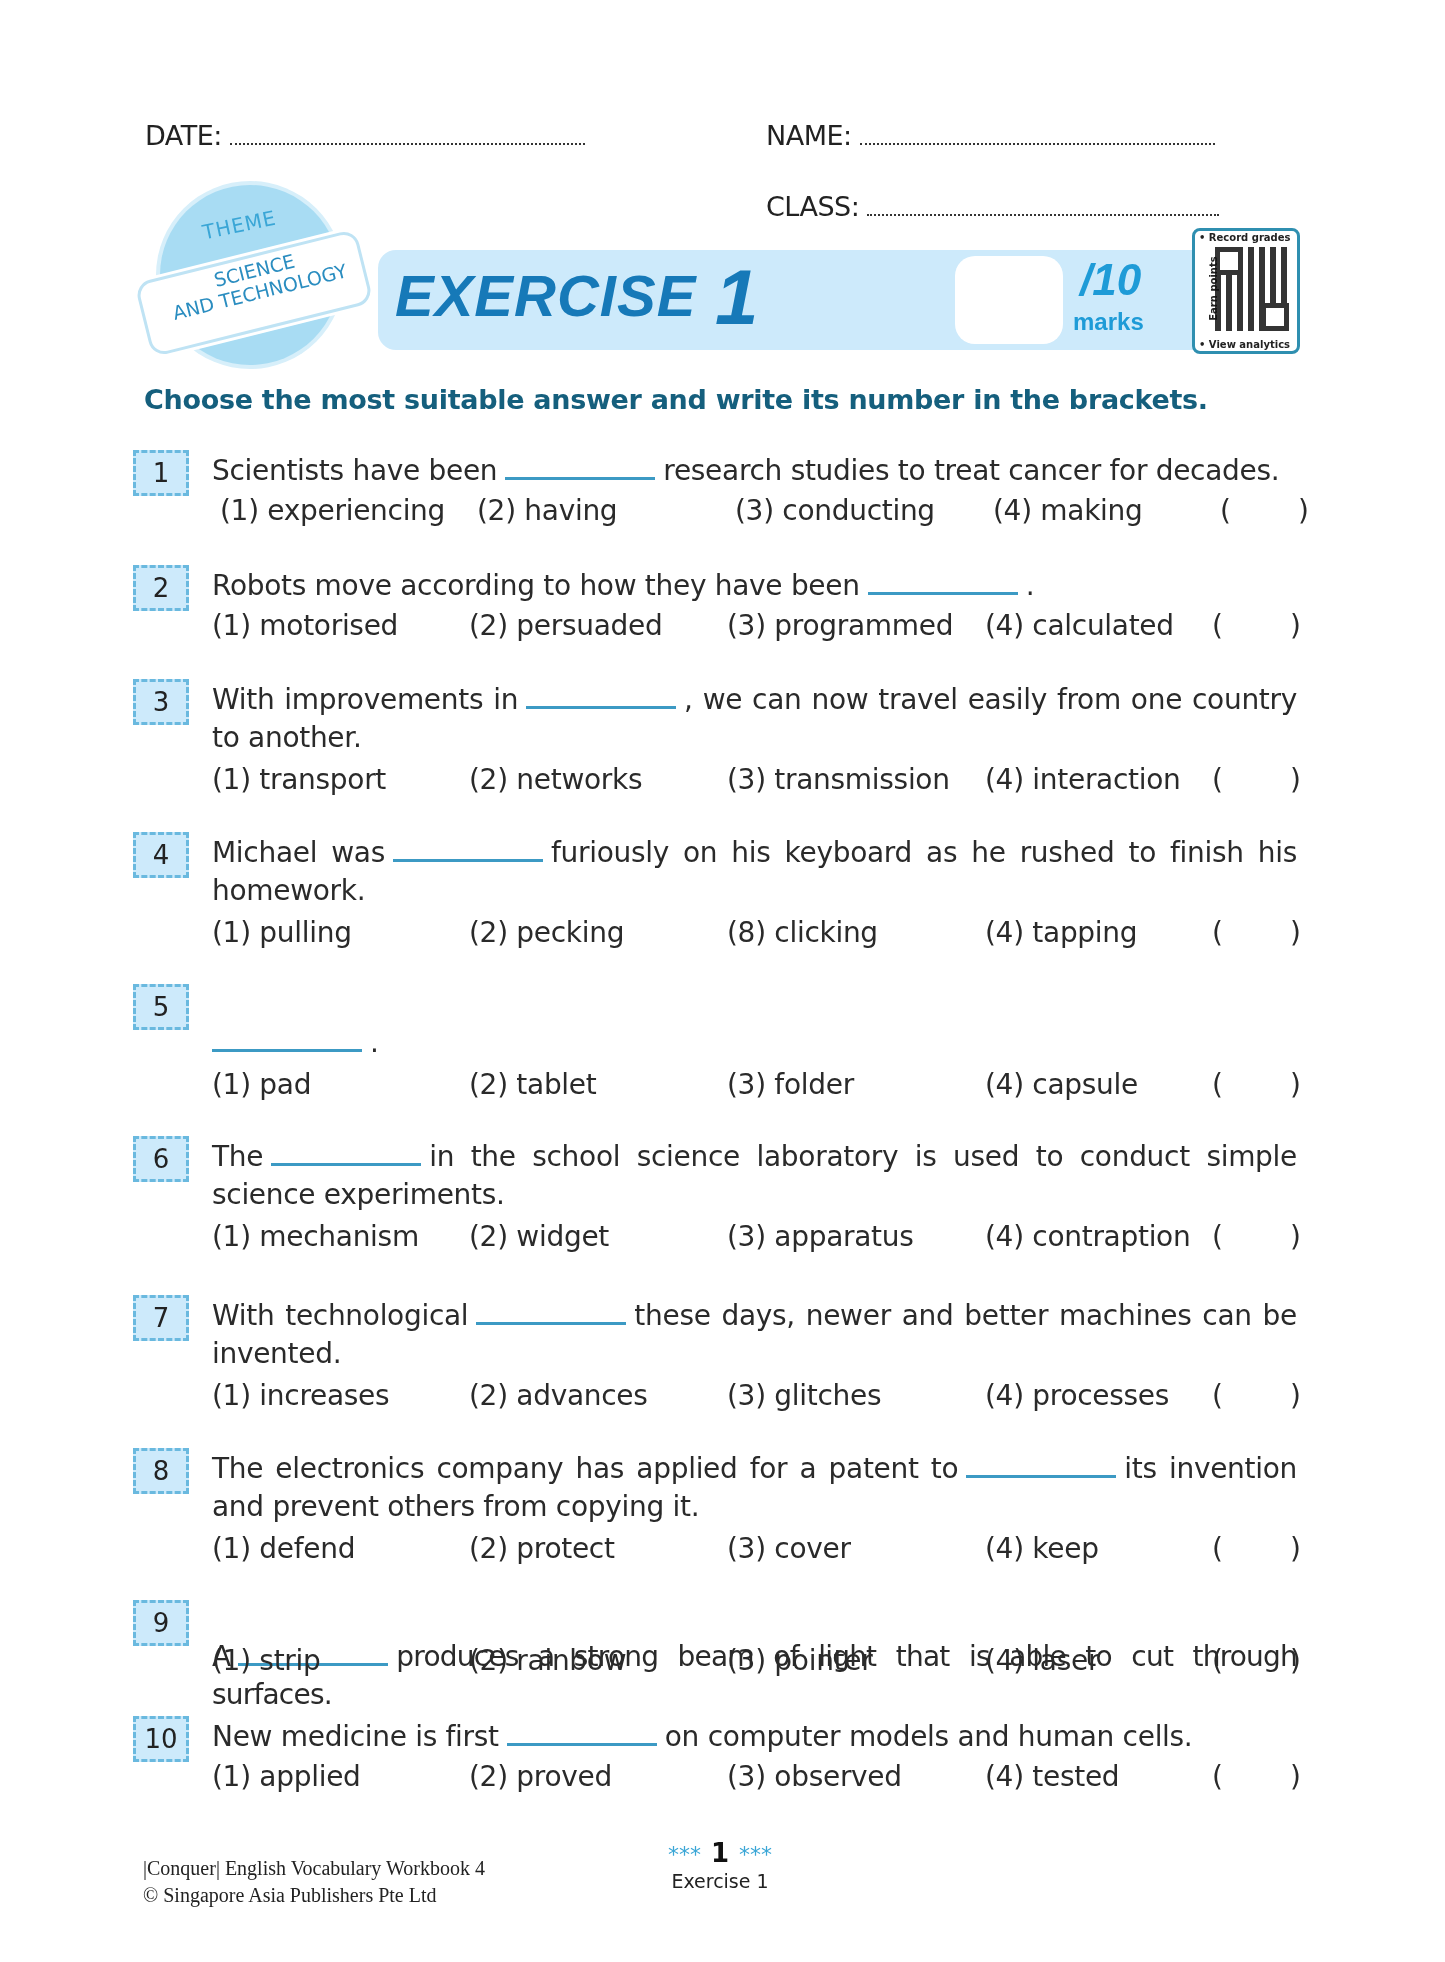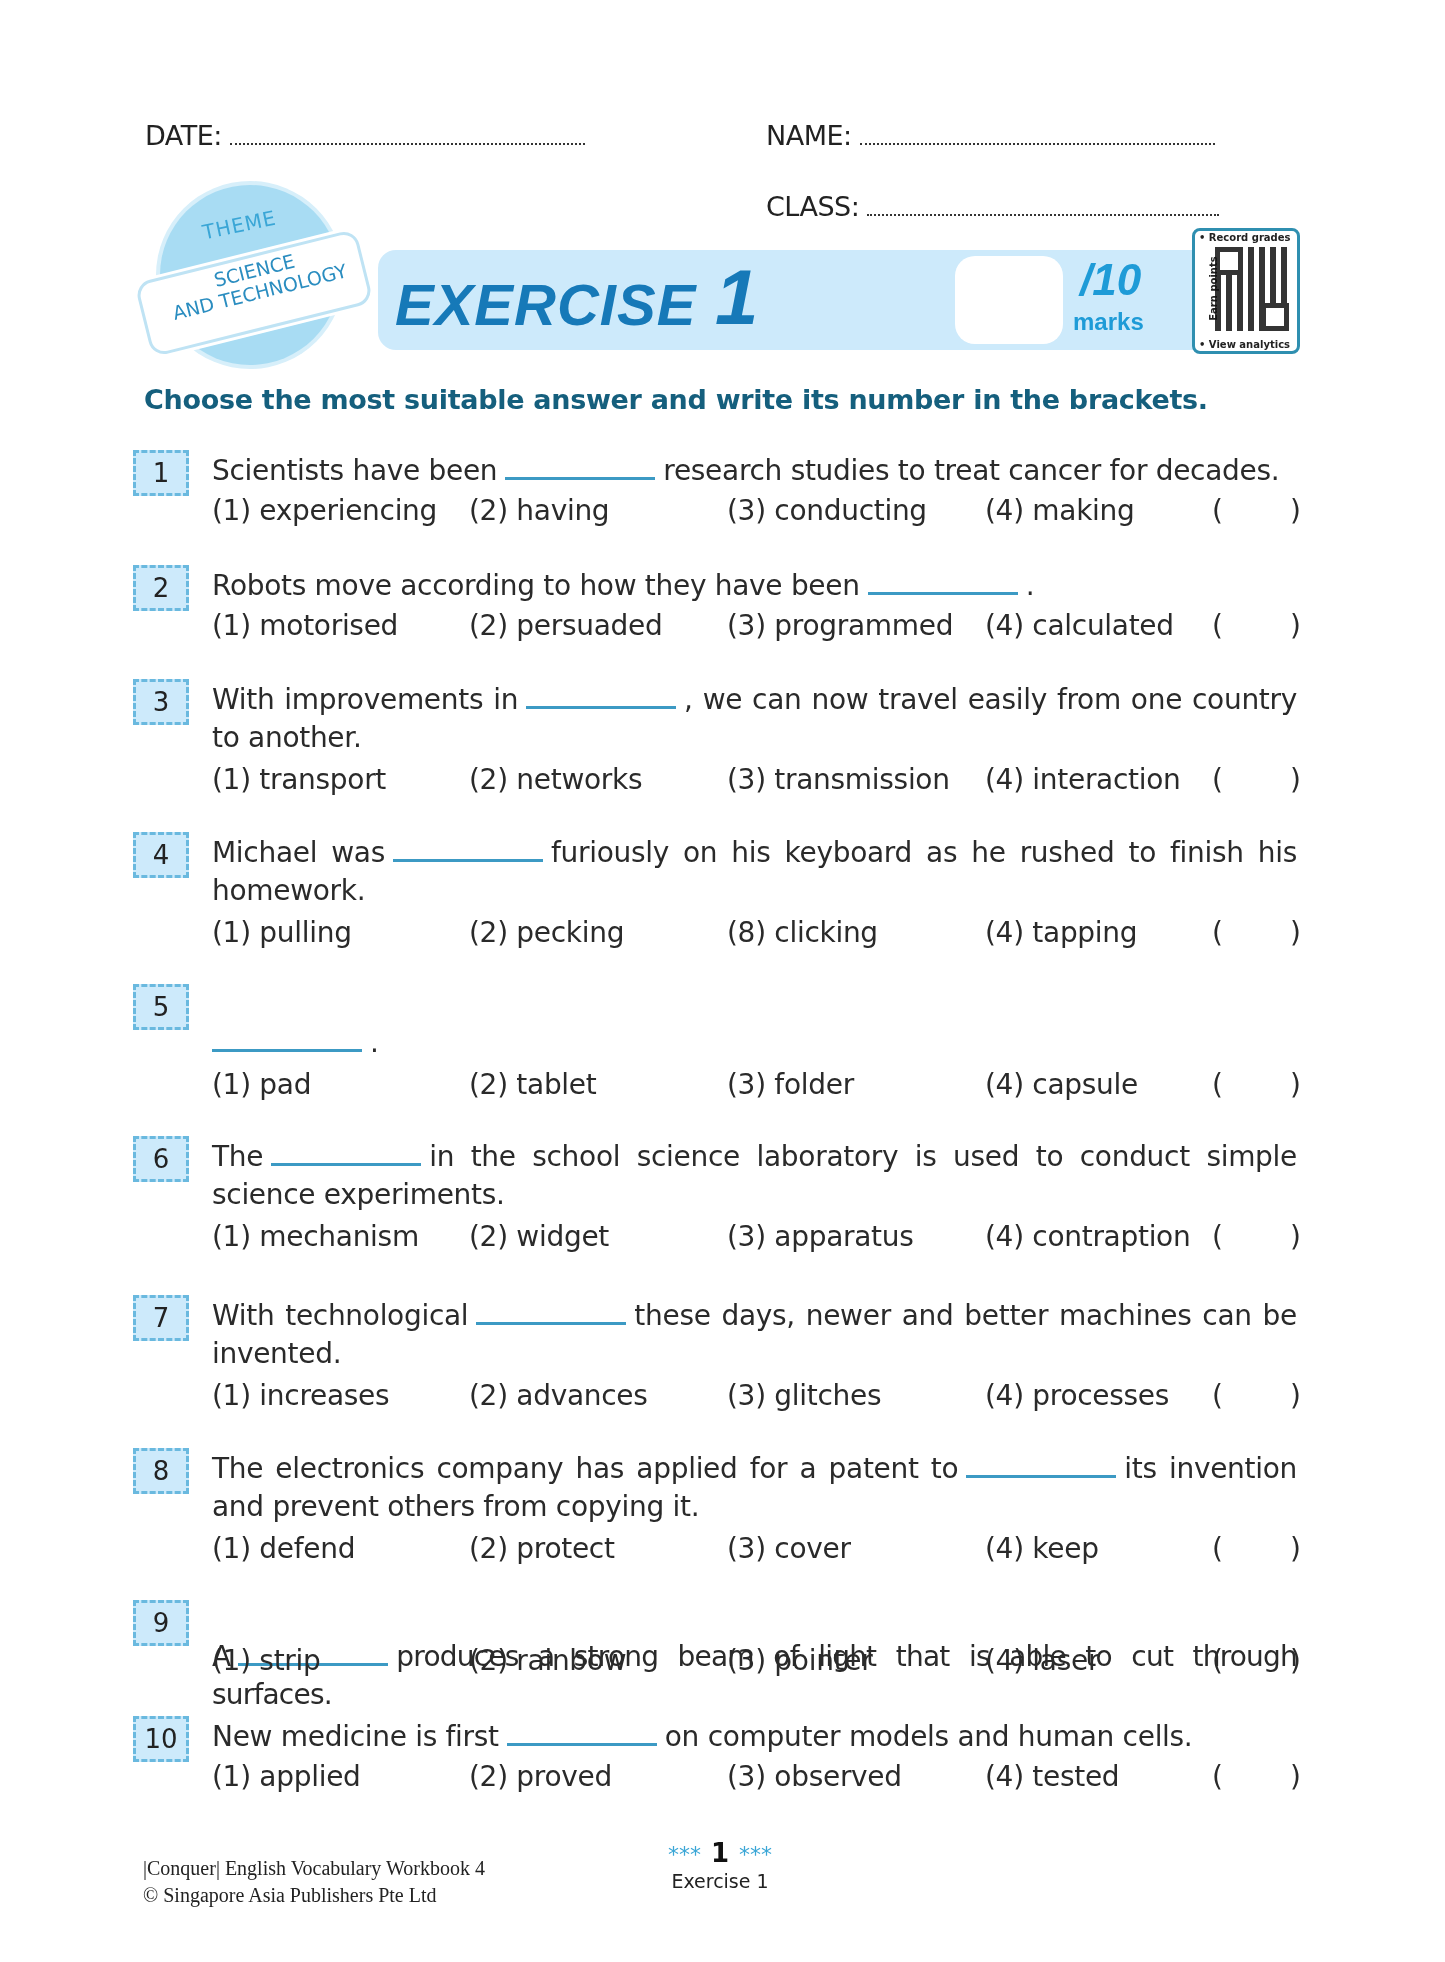"EXERCISE" .ex-title { top: 271px -> 262px }
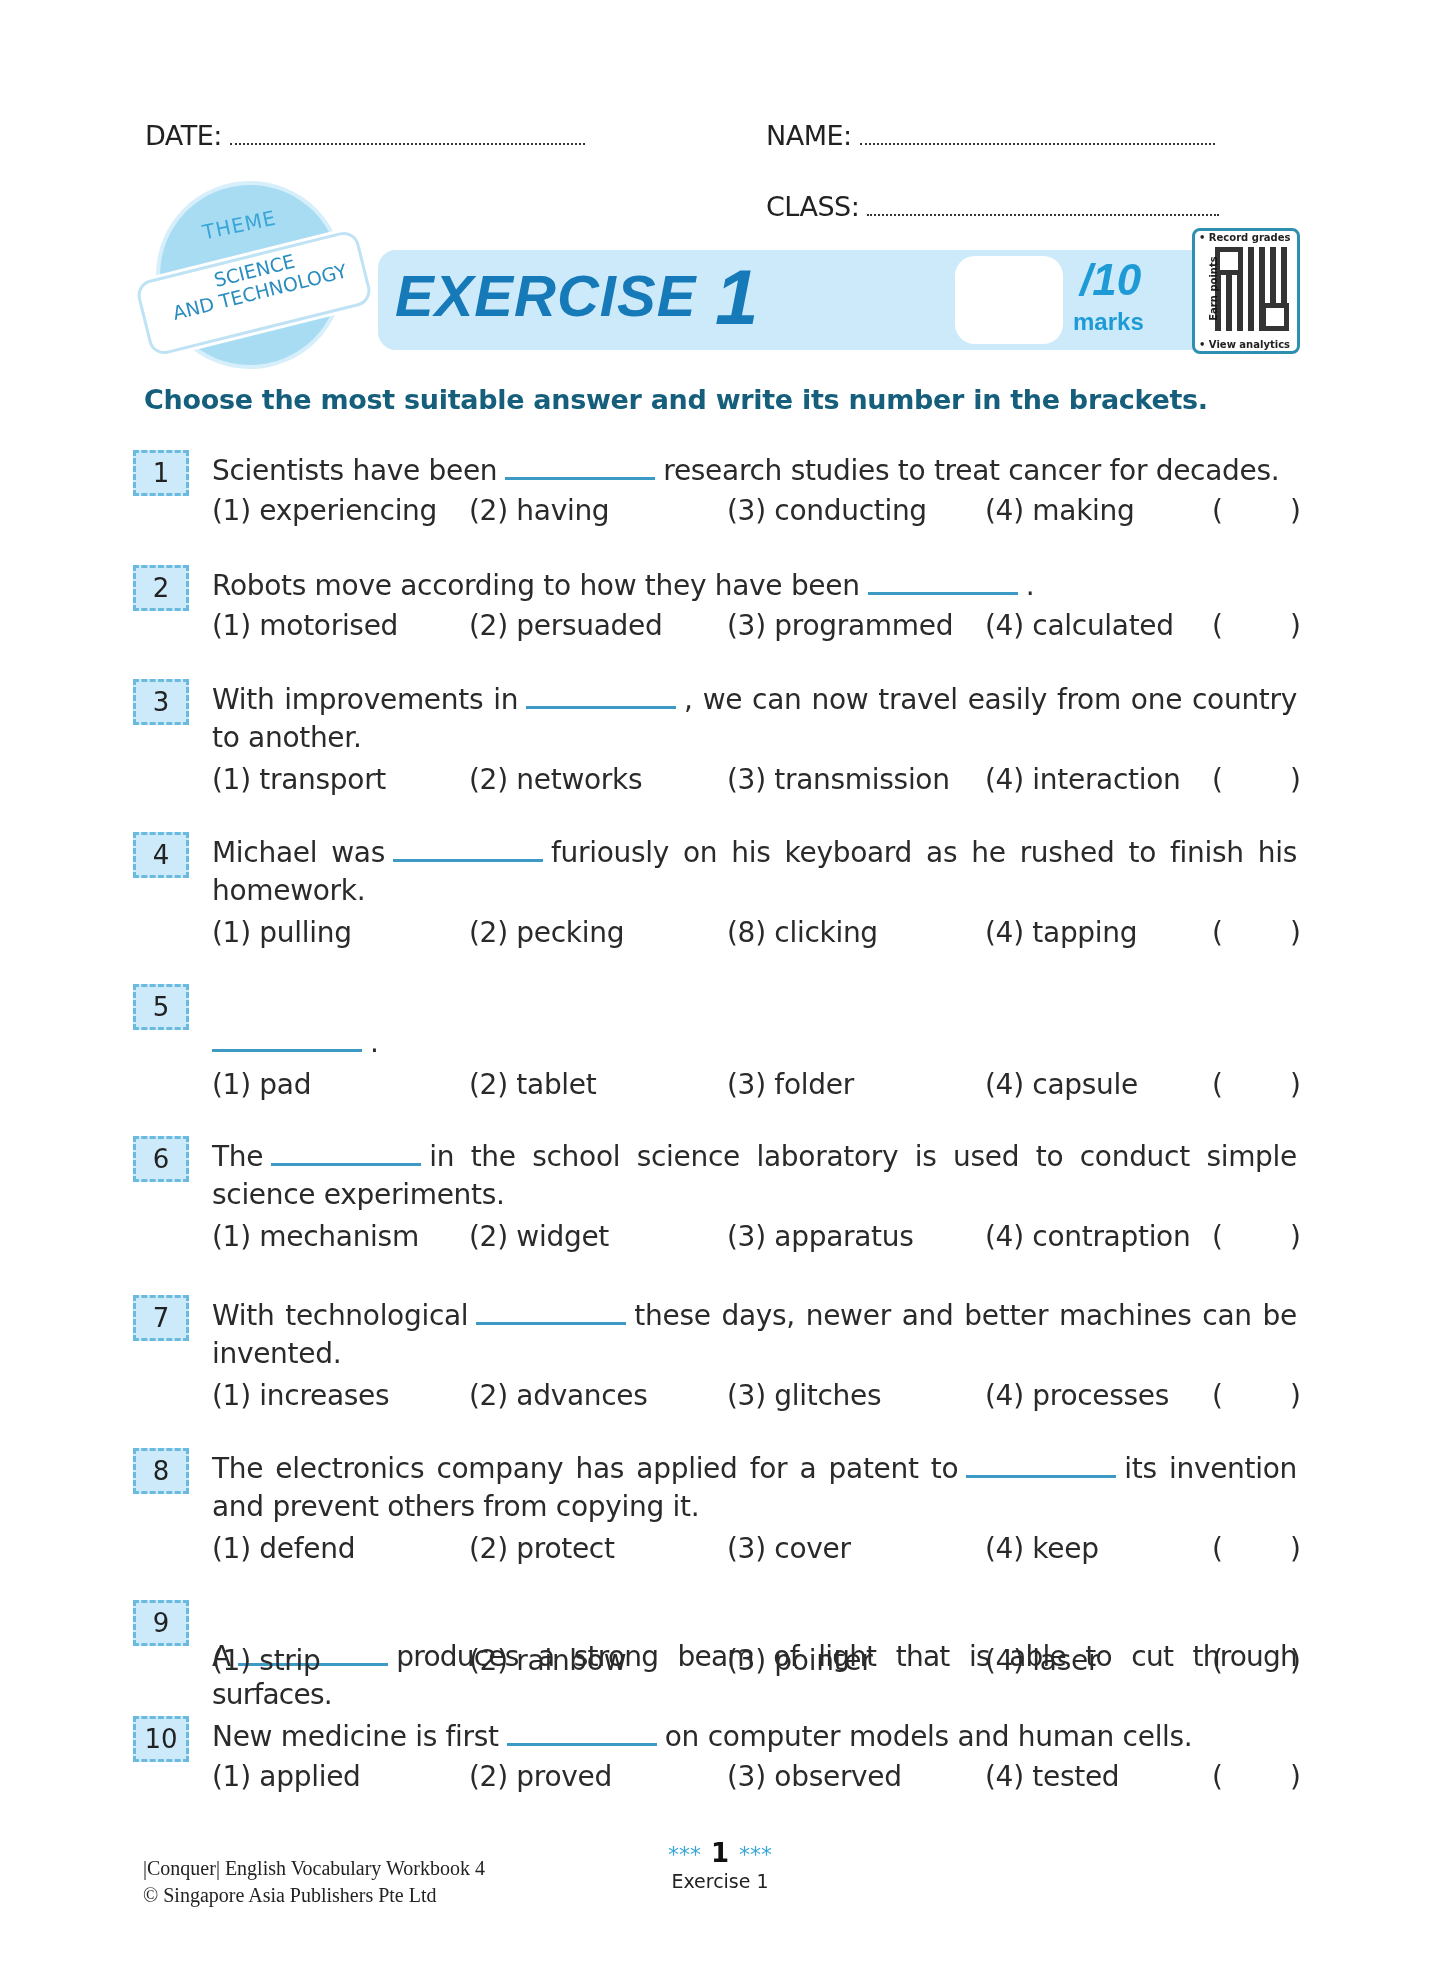"(1) experiencing" div.opts { margin-left: none -> 8px }
